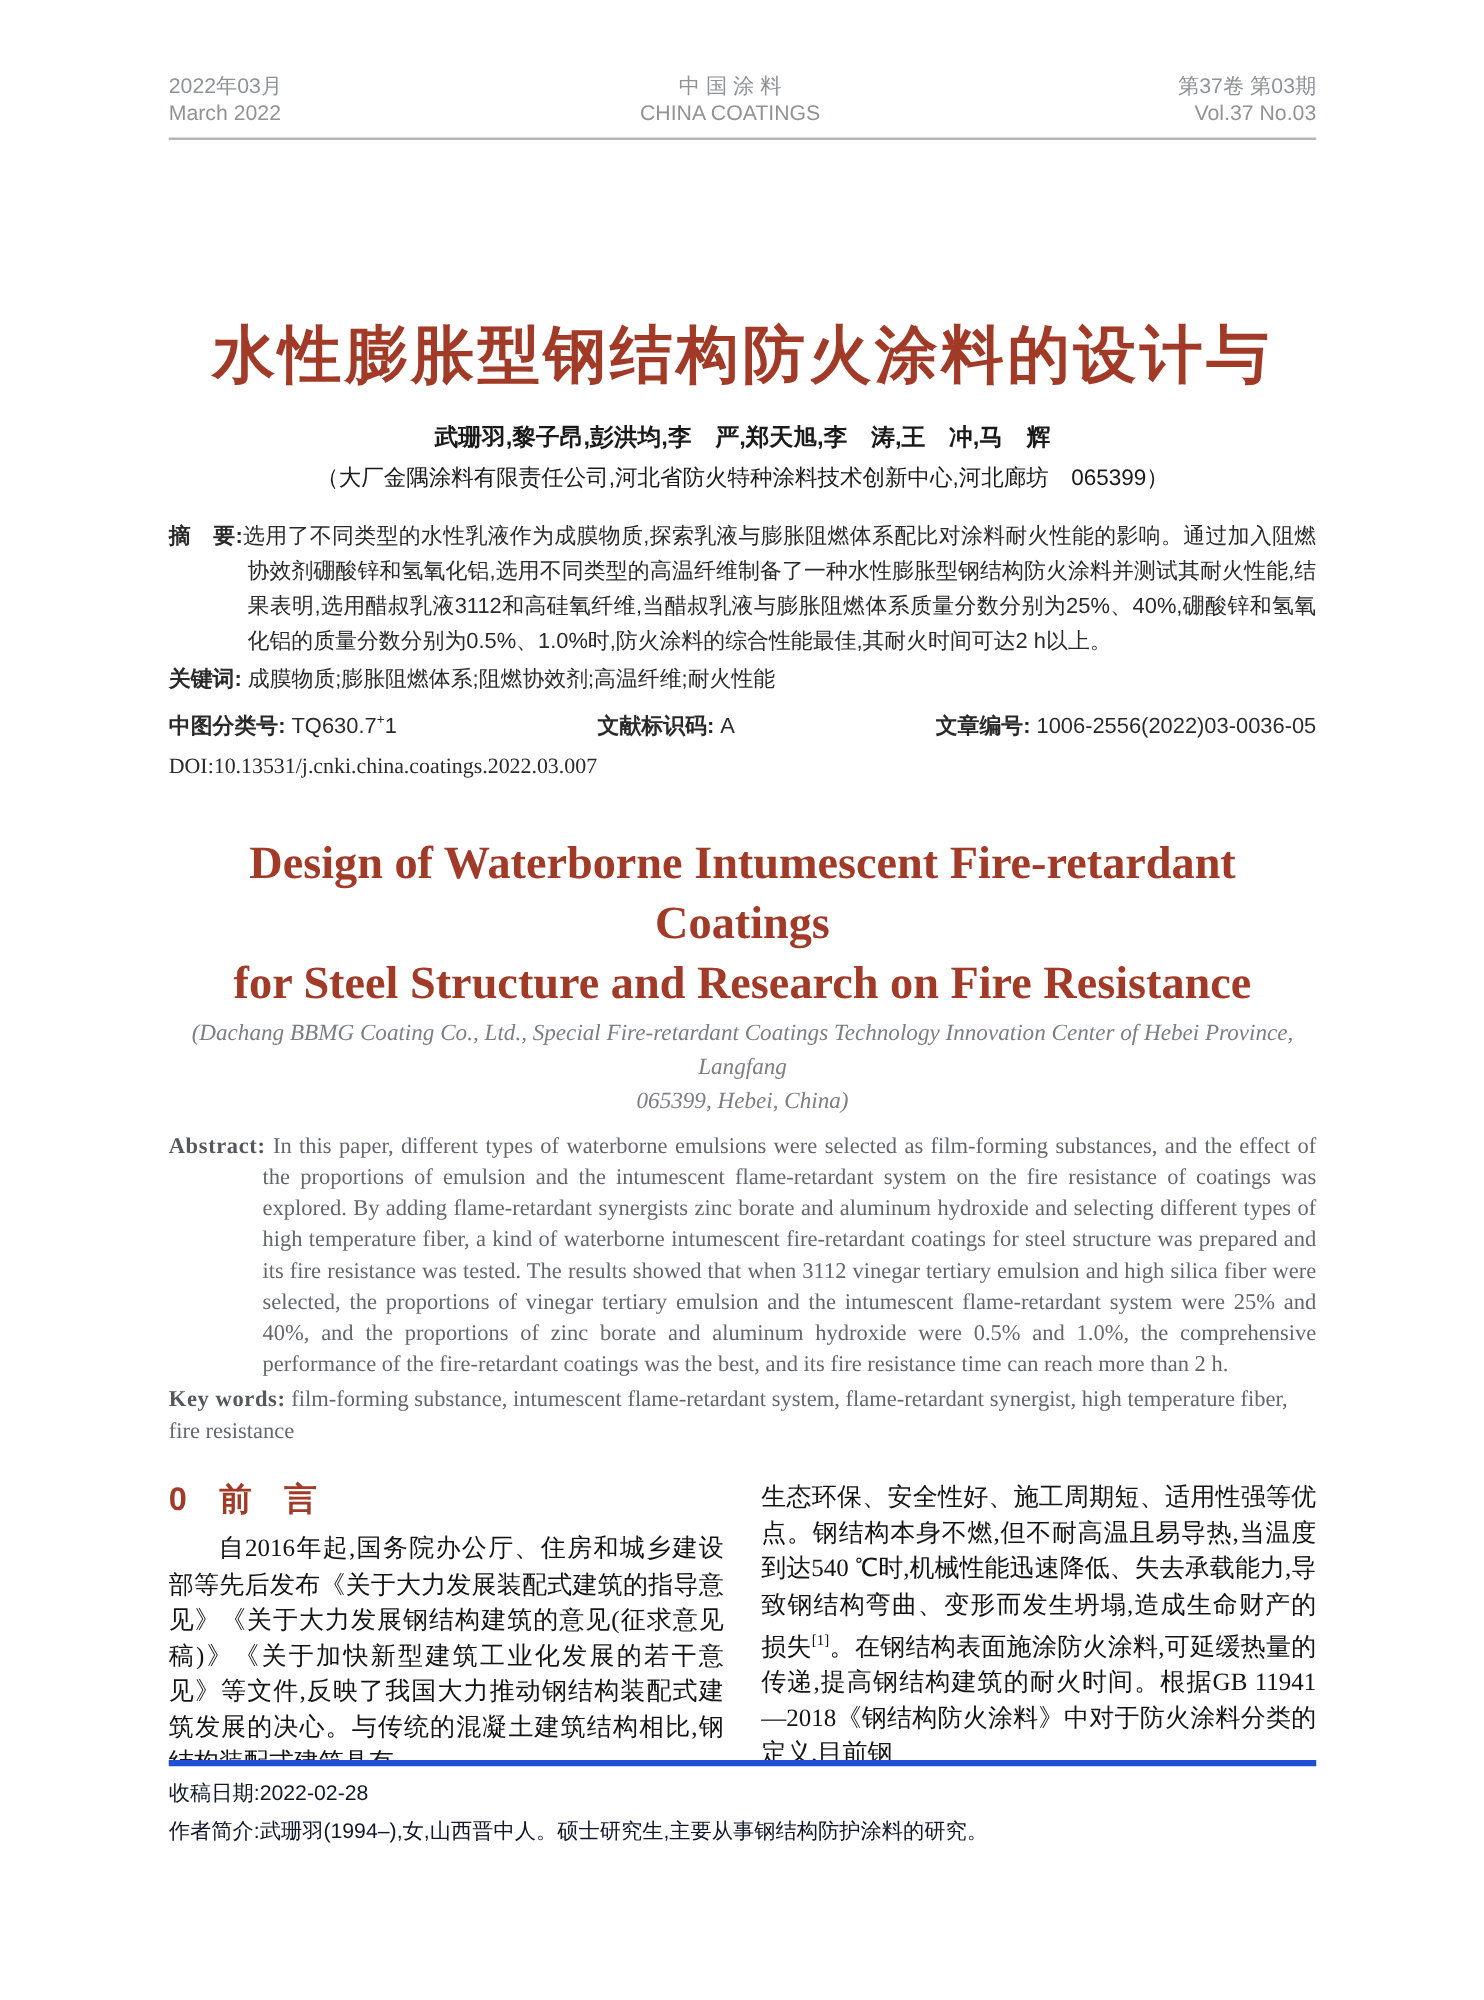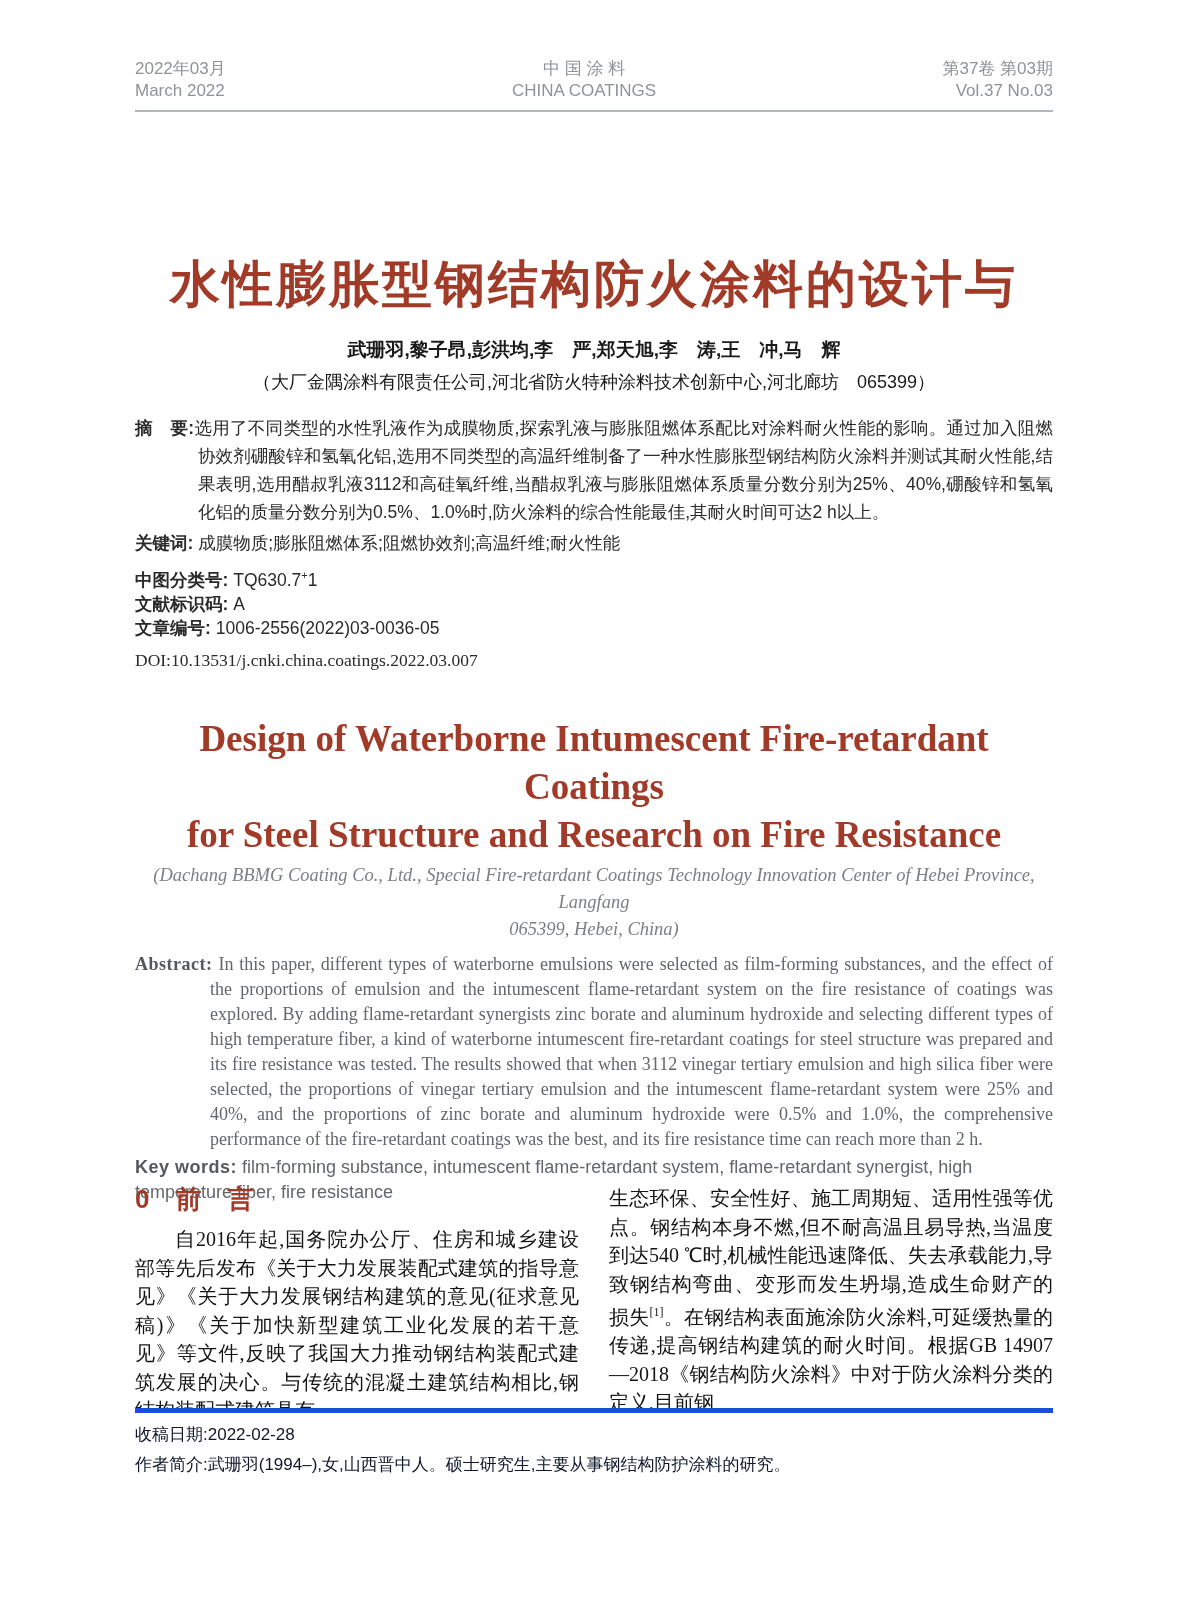"中图分类号: TQ630.7+1" .meta { flex-direction: column -> none }
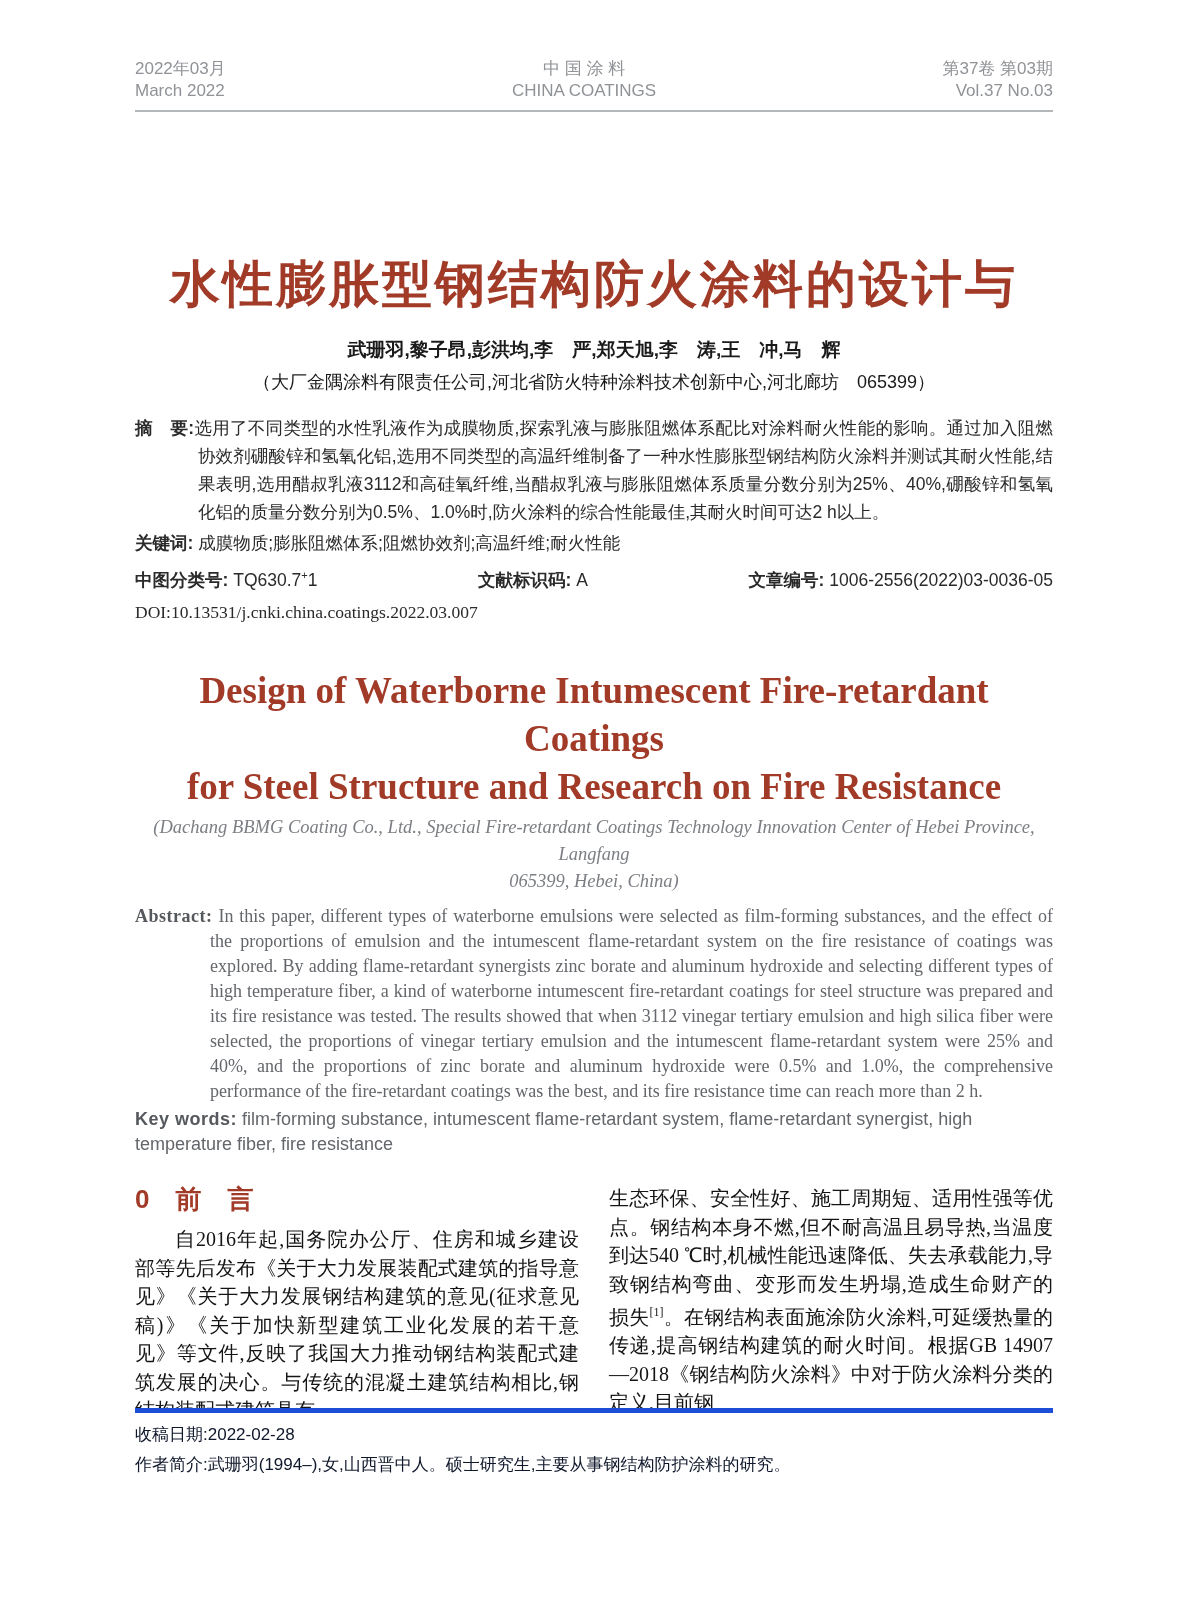"Key words: film-forming substance," .kw-en { font-family: Liberation Sans, sans-serif -> Liberation Serif, serif }
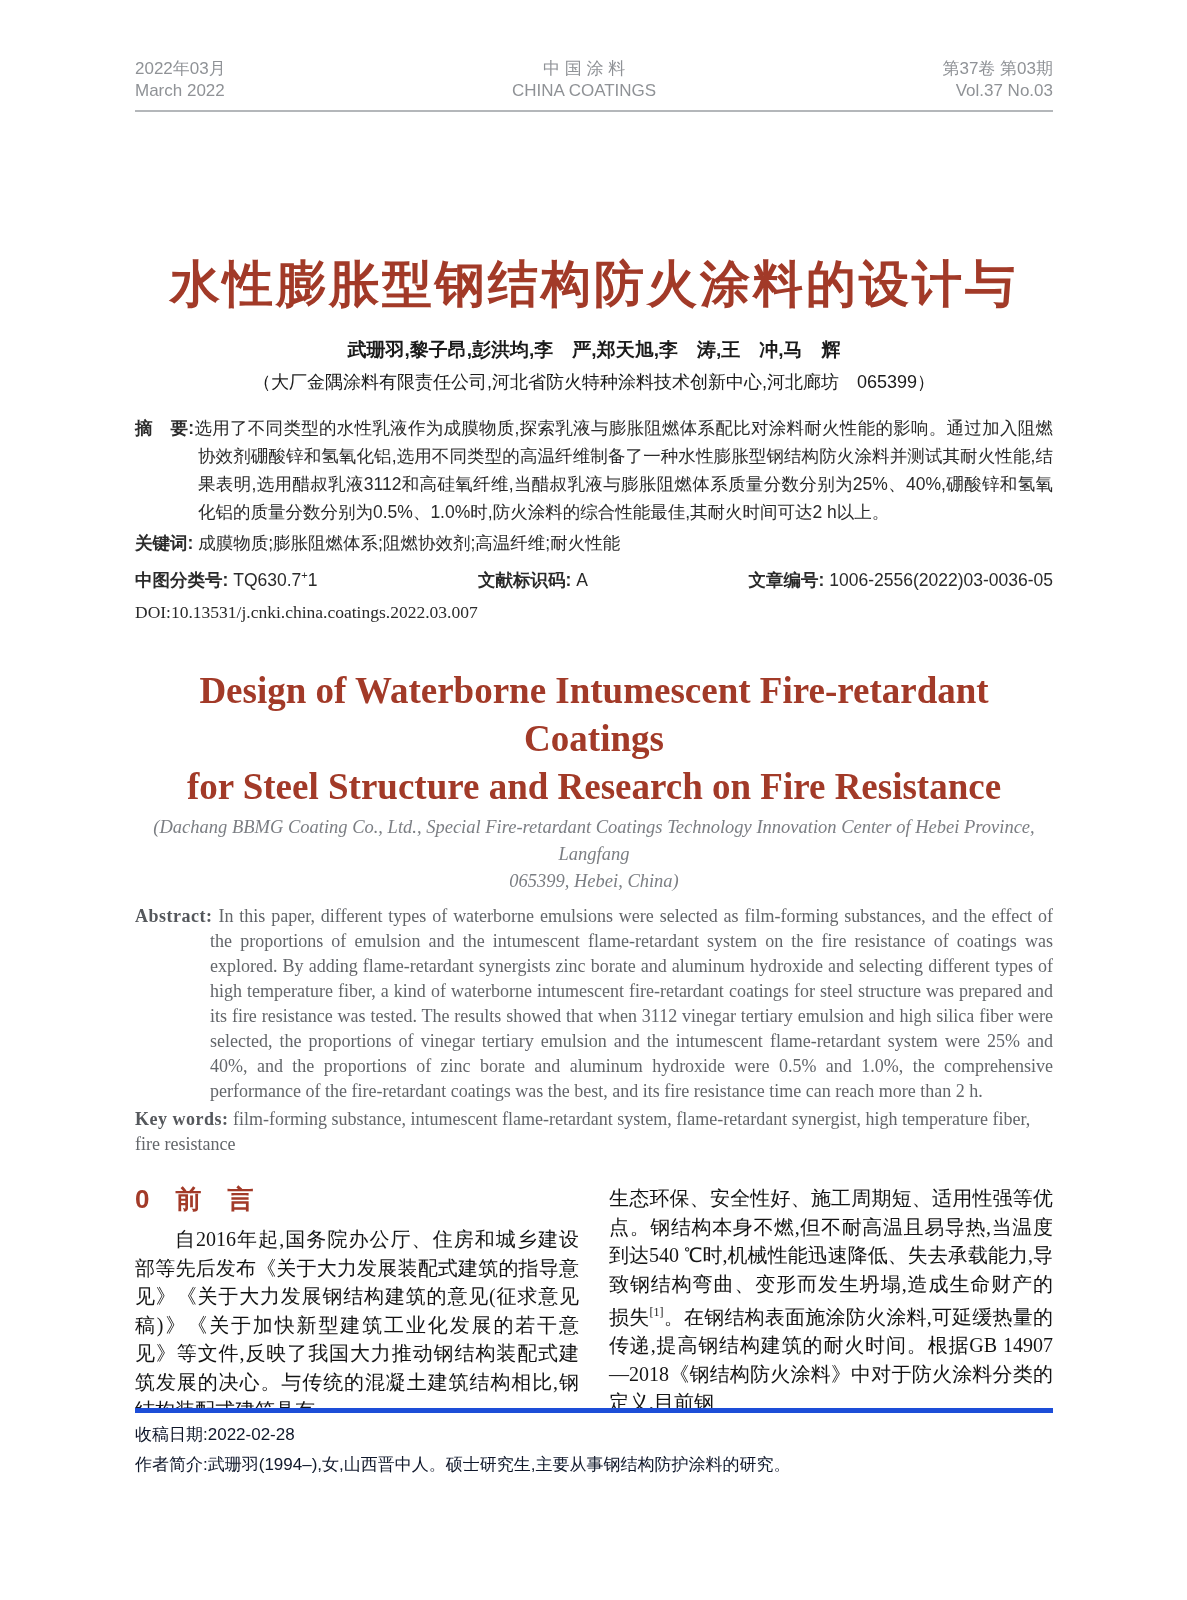"。在钢结构表面施涂防火涂料,可延缓热量的传递,提高钢结构建筑的耐火时间。根据GB" span { text: 14907 -> 11941 }
